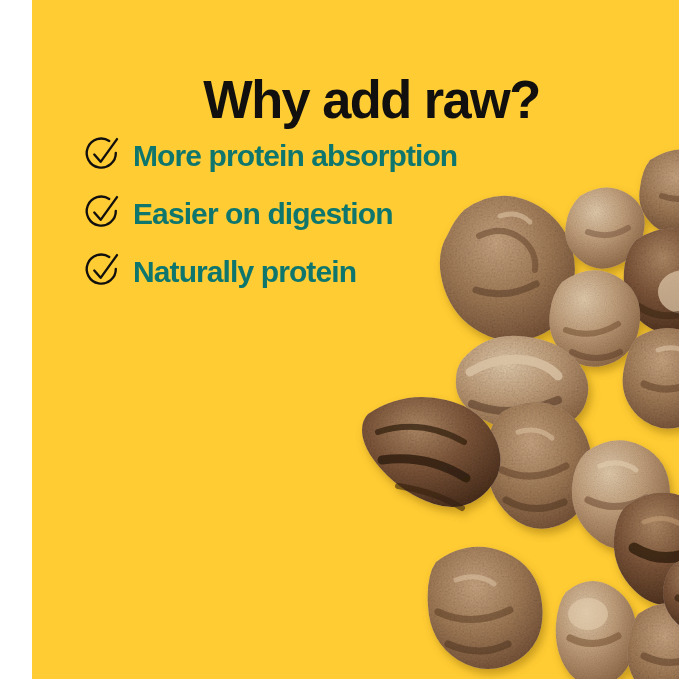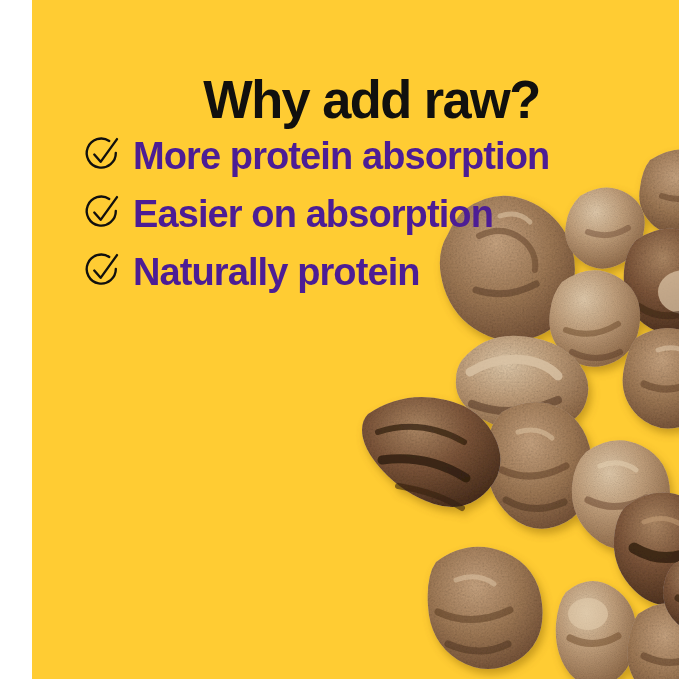"More protein absorption" .benefit-label { color: #4c1d95 -> #0f766e; font-size: 38px -> 30px }
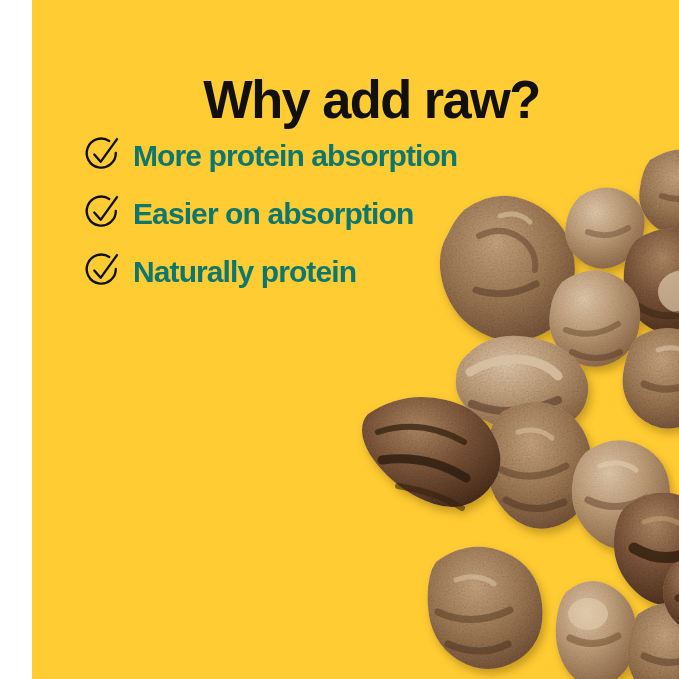"Easier on absorption" span.benefit-label { text: absorption -> digestion }
